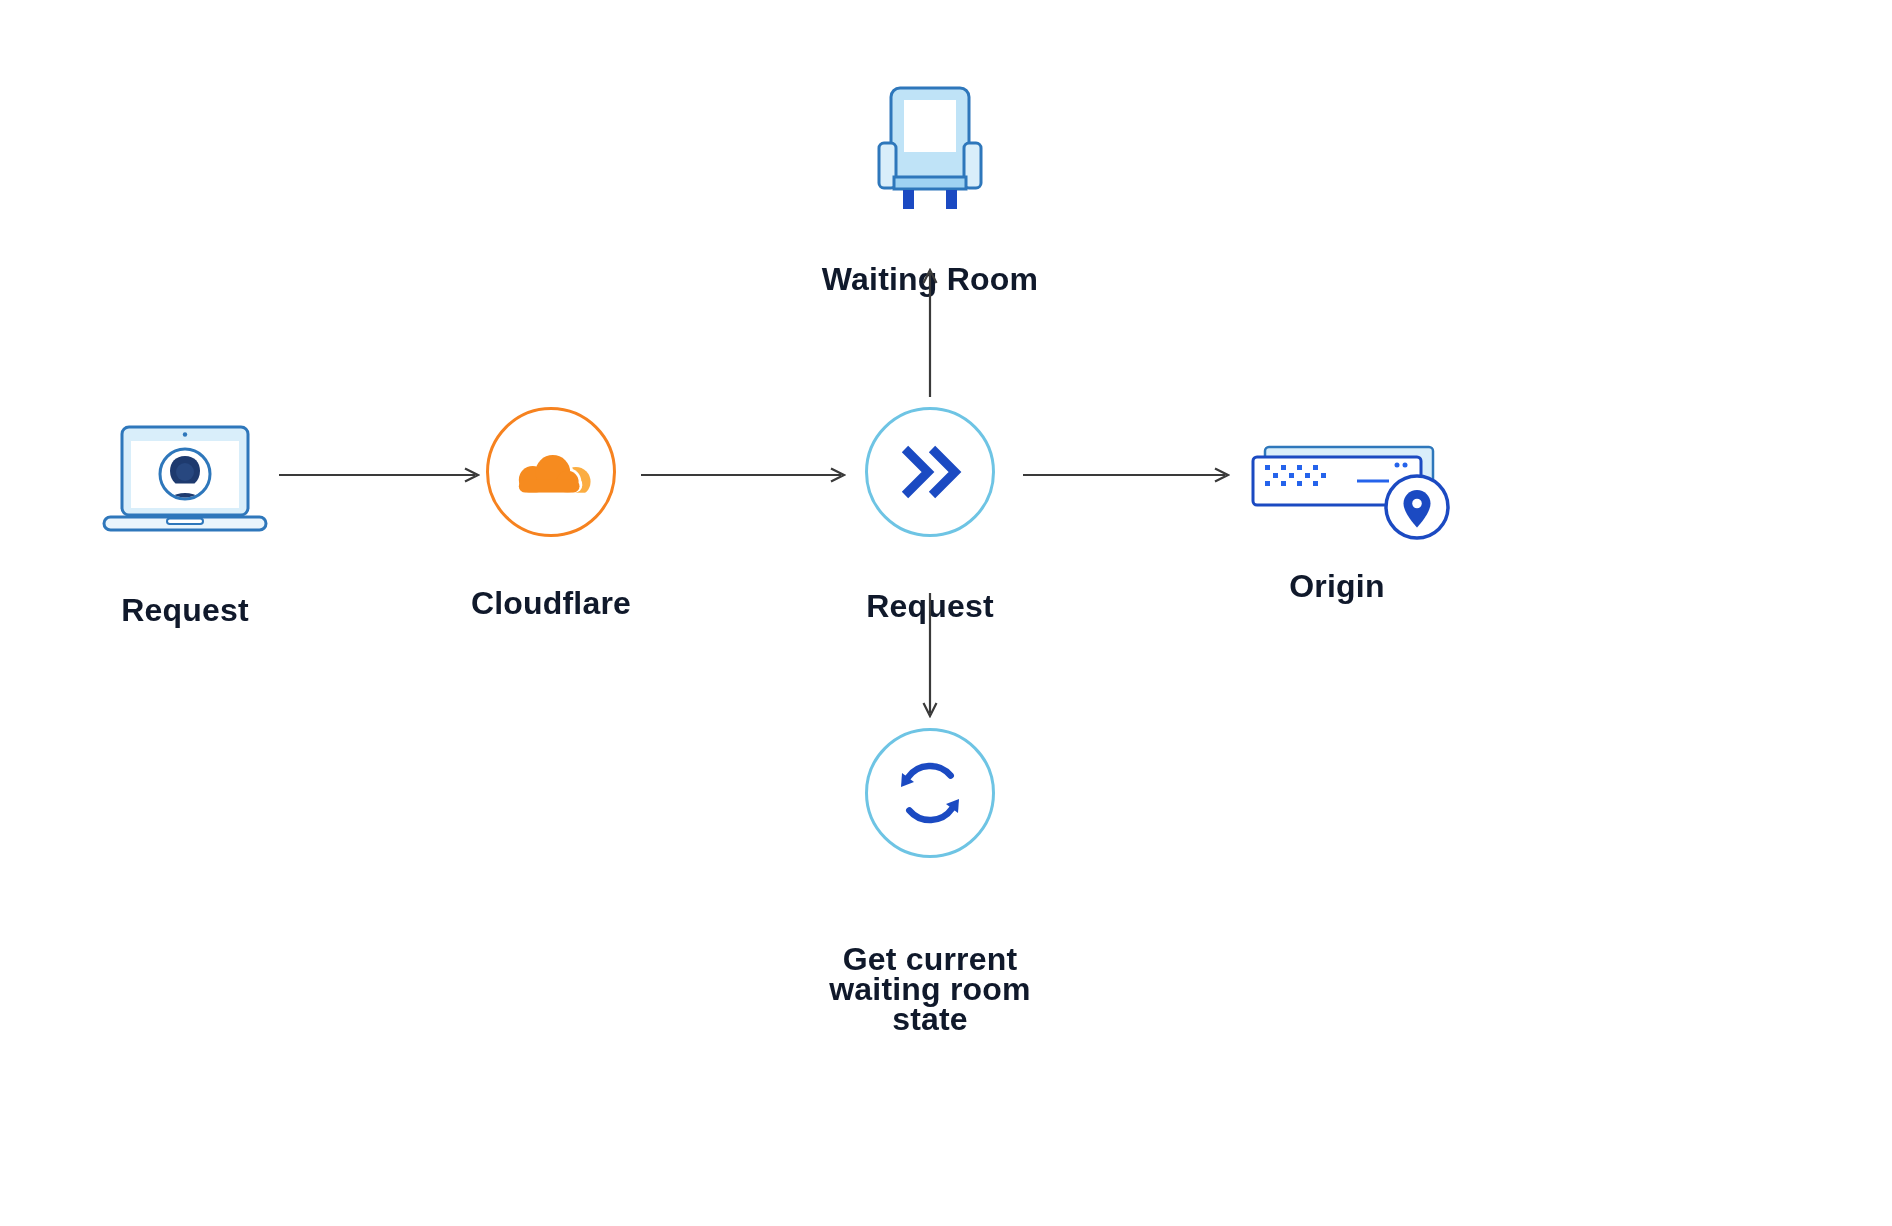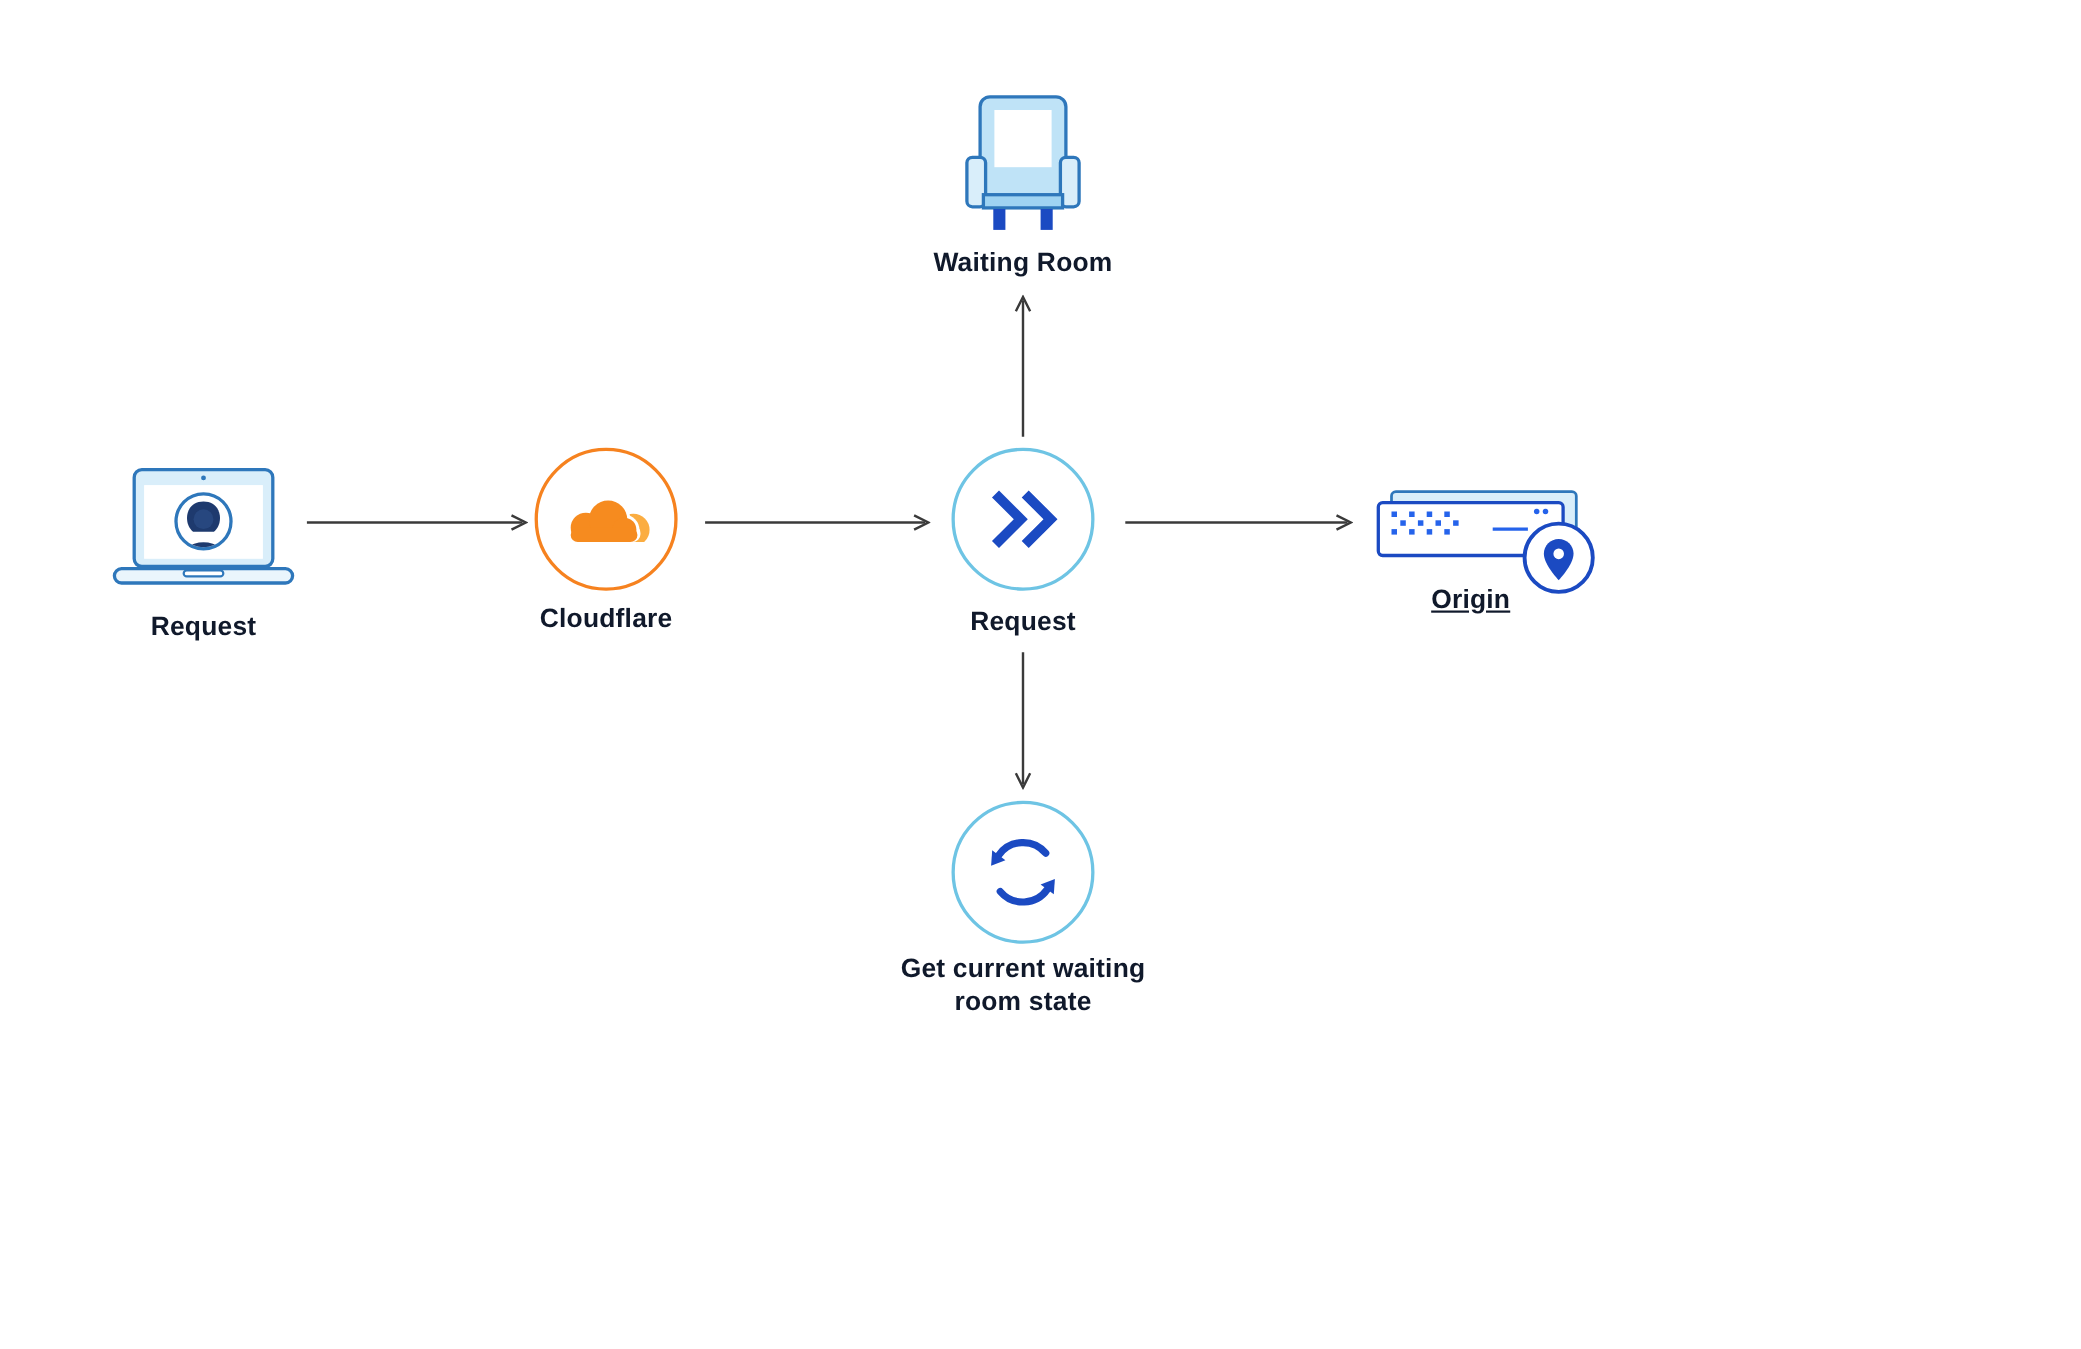"Waiting Room" .label { font-size: 24px -> 32px; margin-top: none -> 40px }
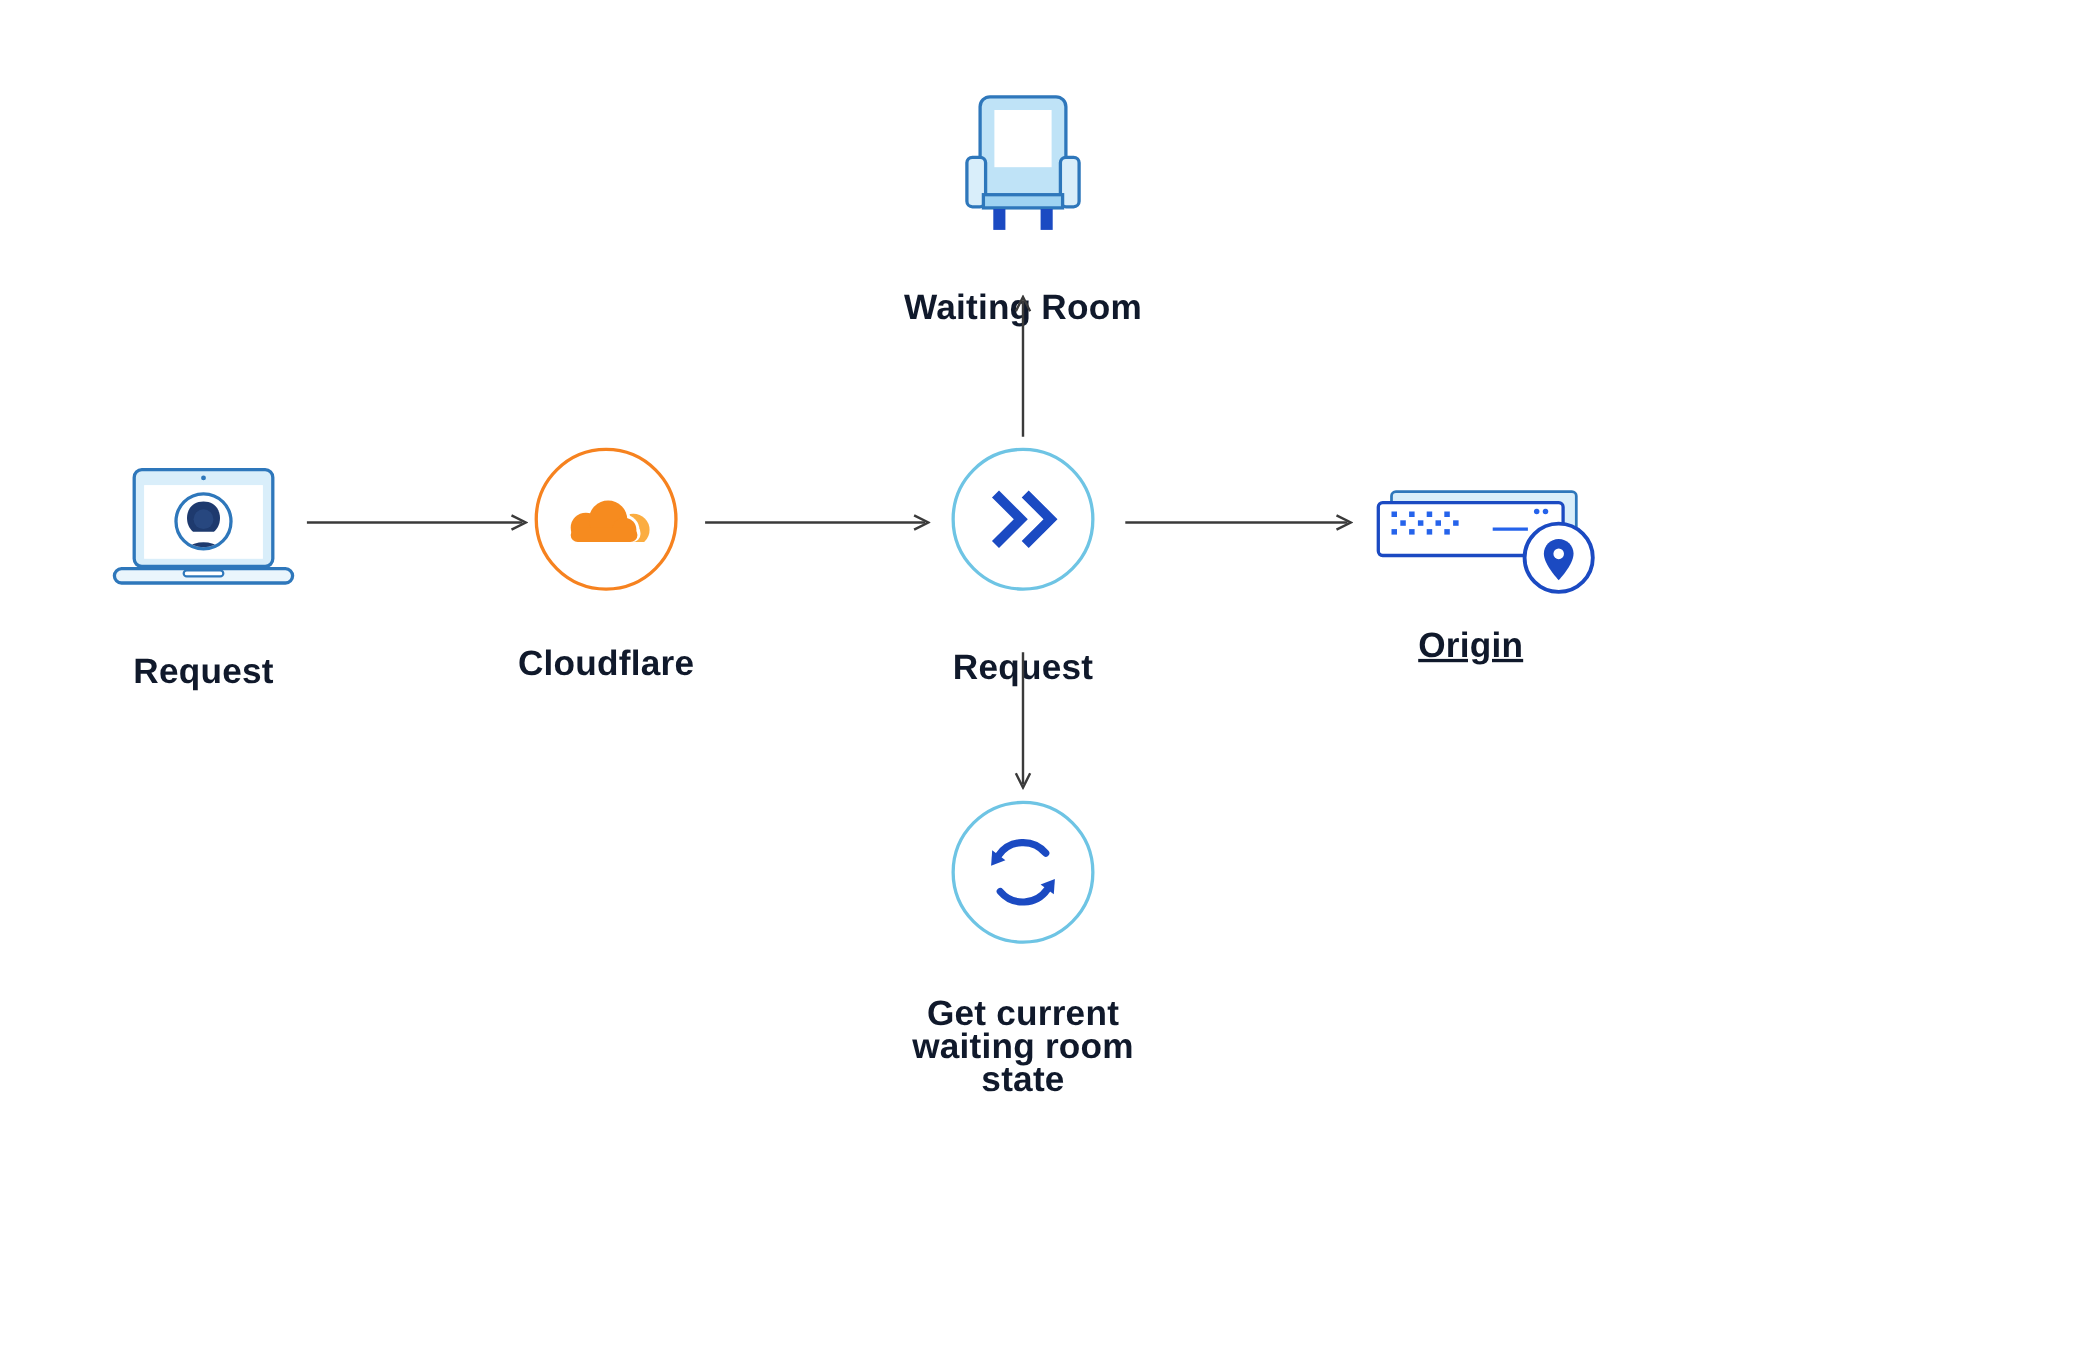"Origin" div.label { text-decoration: underline -> none }
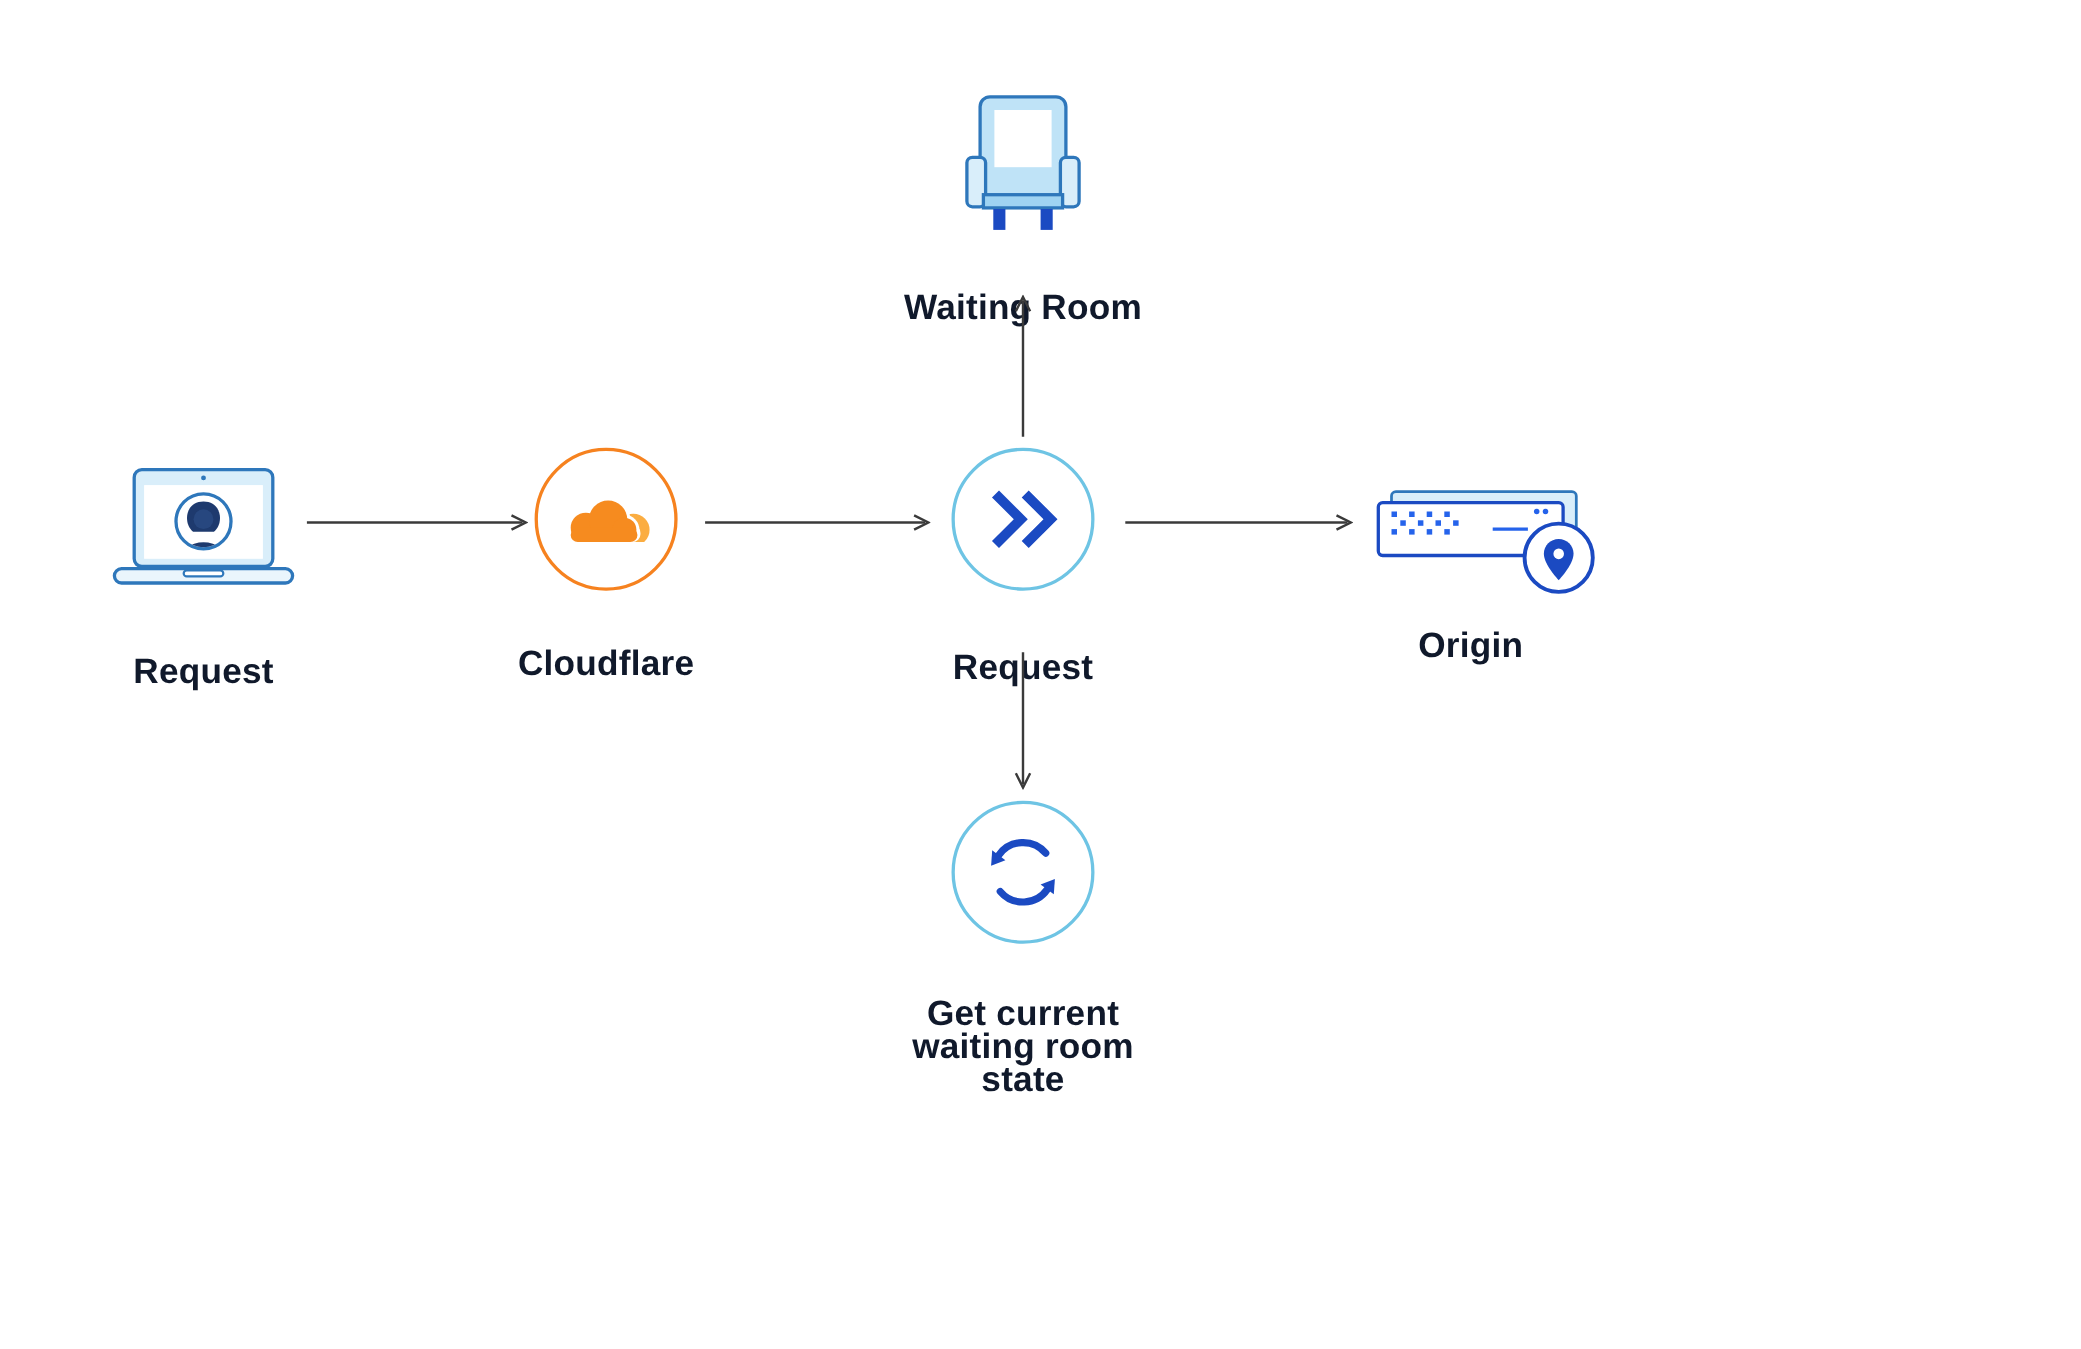"Get current waiting room state" div.label { top: 866px -> 904px }
